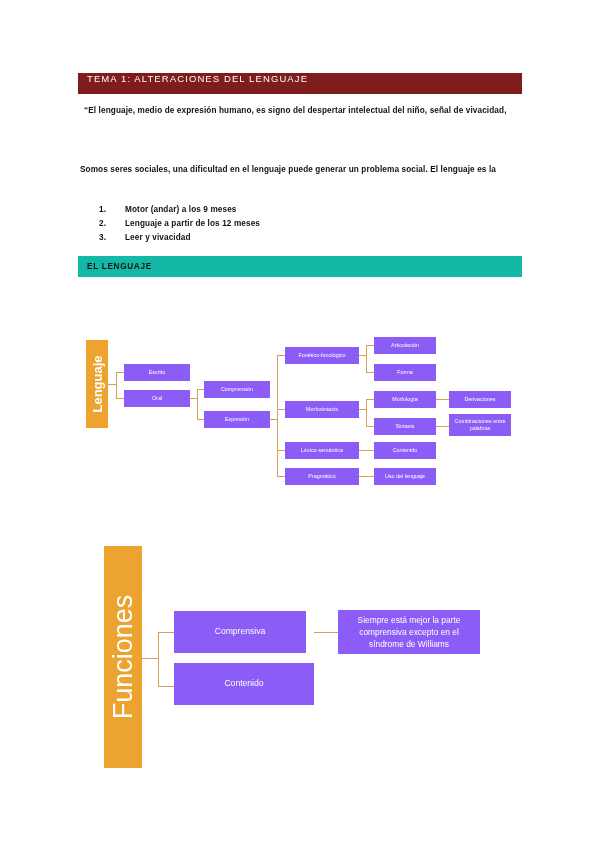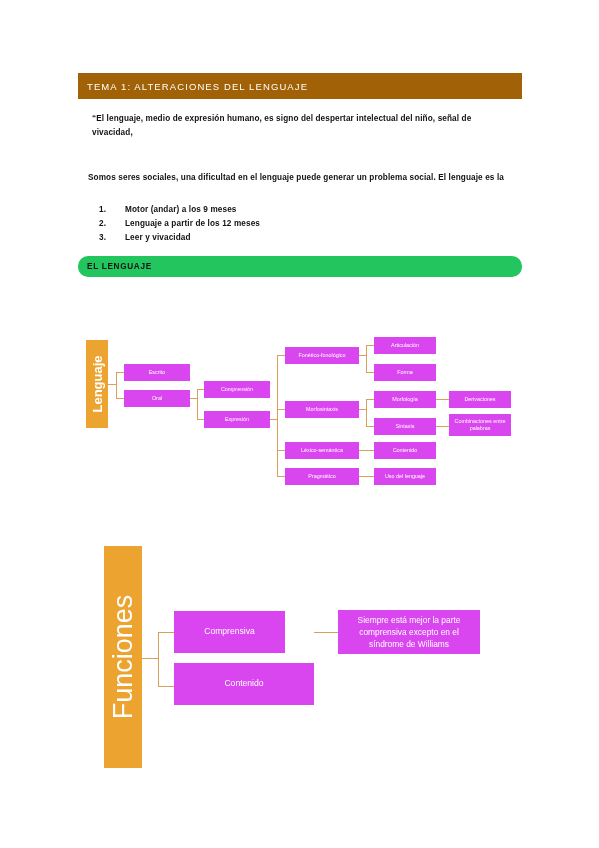"TEMA 1: ALTERACIONES DEL LENGUAJE" .doc-header-bar { align-items: center -> flex-start; background: #a16207 -> #7f1d1d; height: 26px -> 21px }
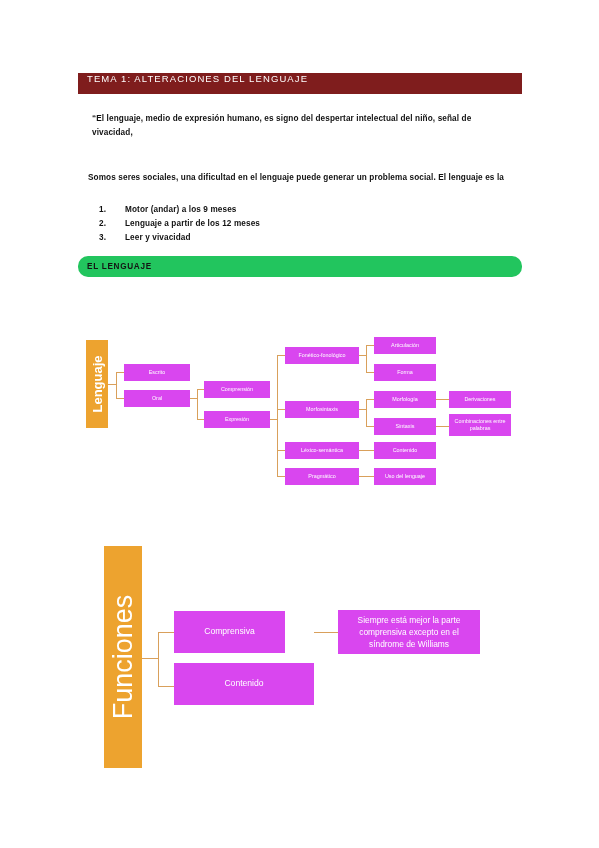"“El lenguaje, medio de expresión" .quote-block p { margin: 12px -> 4px }
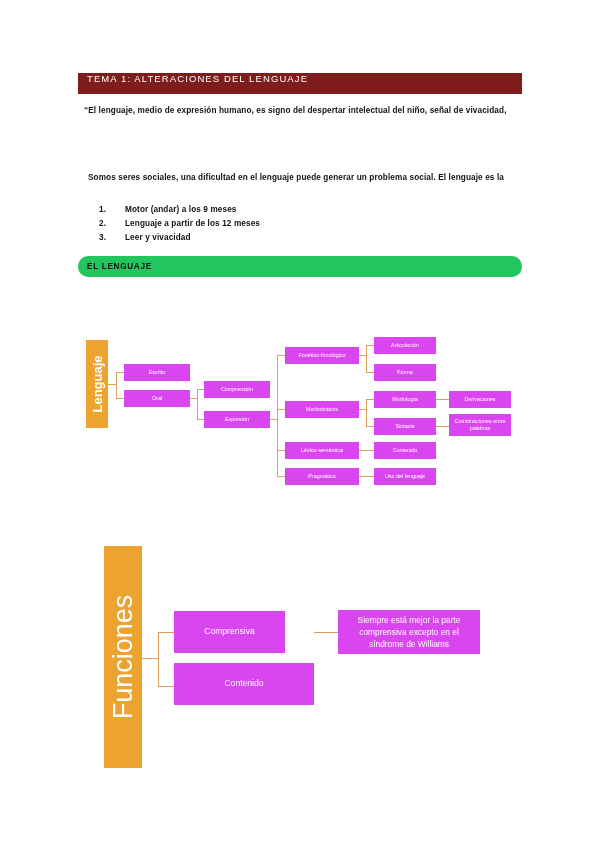"Somos seres sociales, una dificultad" .para-block p { margin: 8px -> 0 }
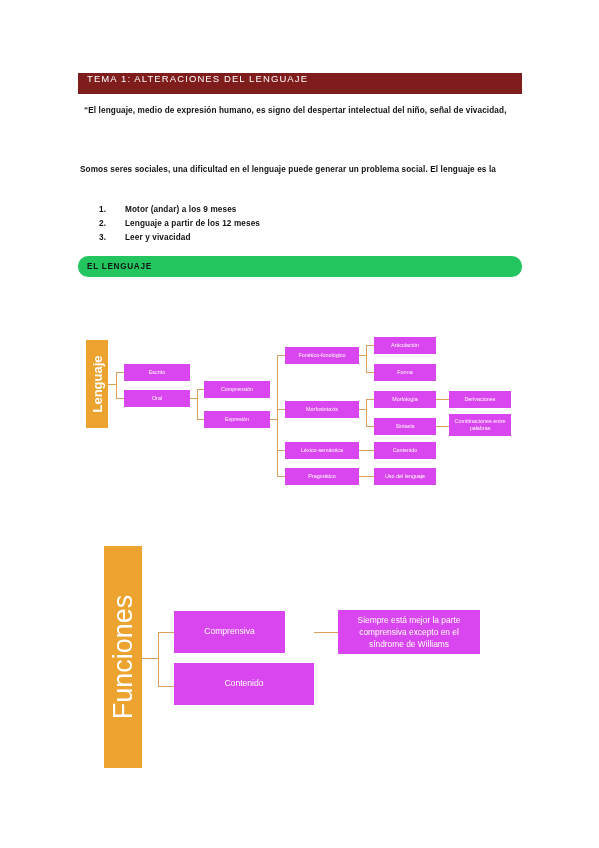"EL LENGUAJE" .section-bar { background: #22c55e -> #14b8a6; border-radius: 10px -> none }
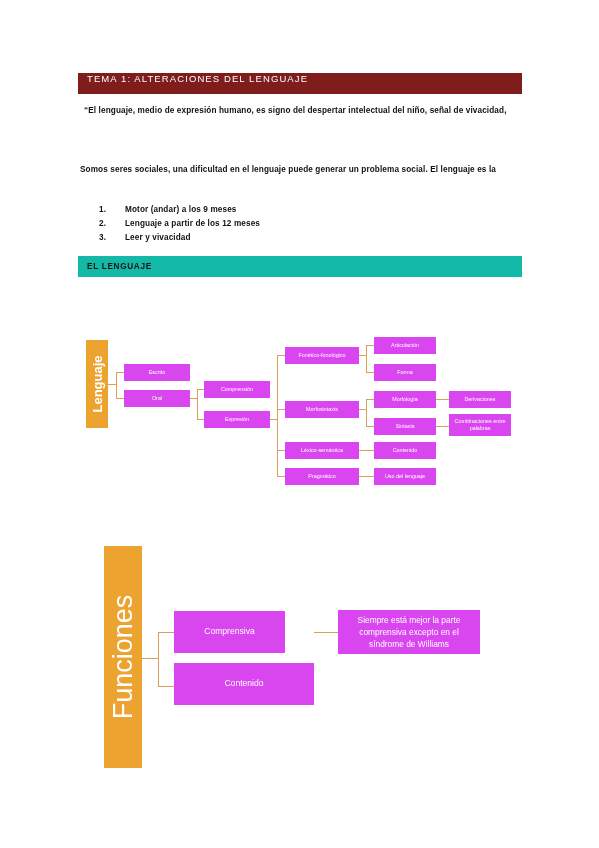"Siempre está mejor la parte" .box { background: #d946ef -> #8b5cf6 }
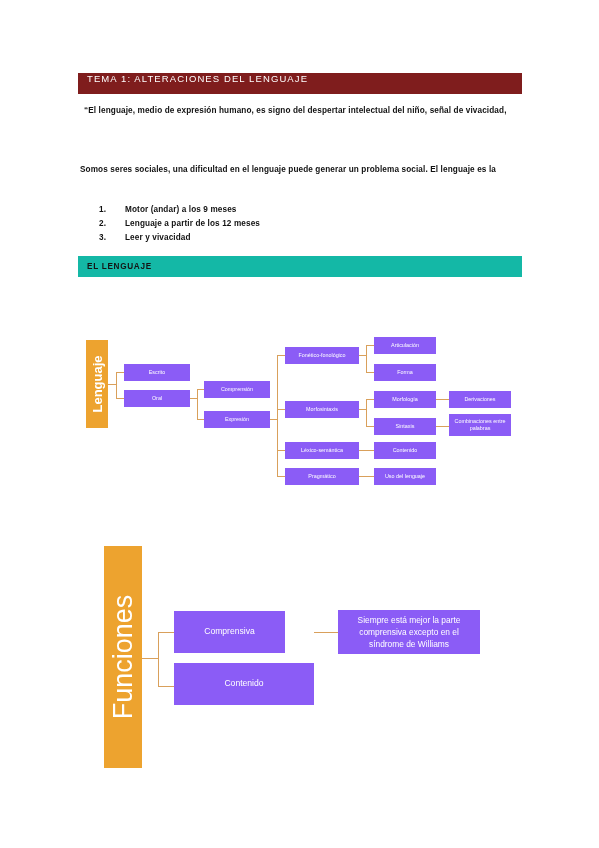"Comprensiva" div.box { width: 111px -> 132px }
